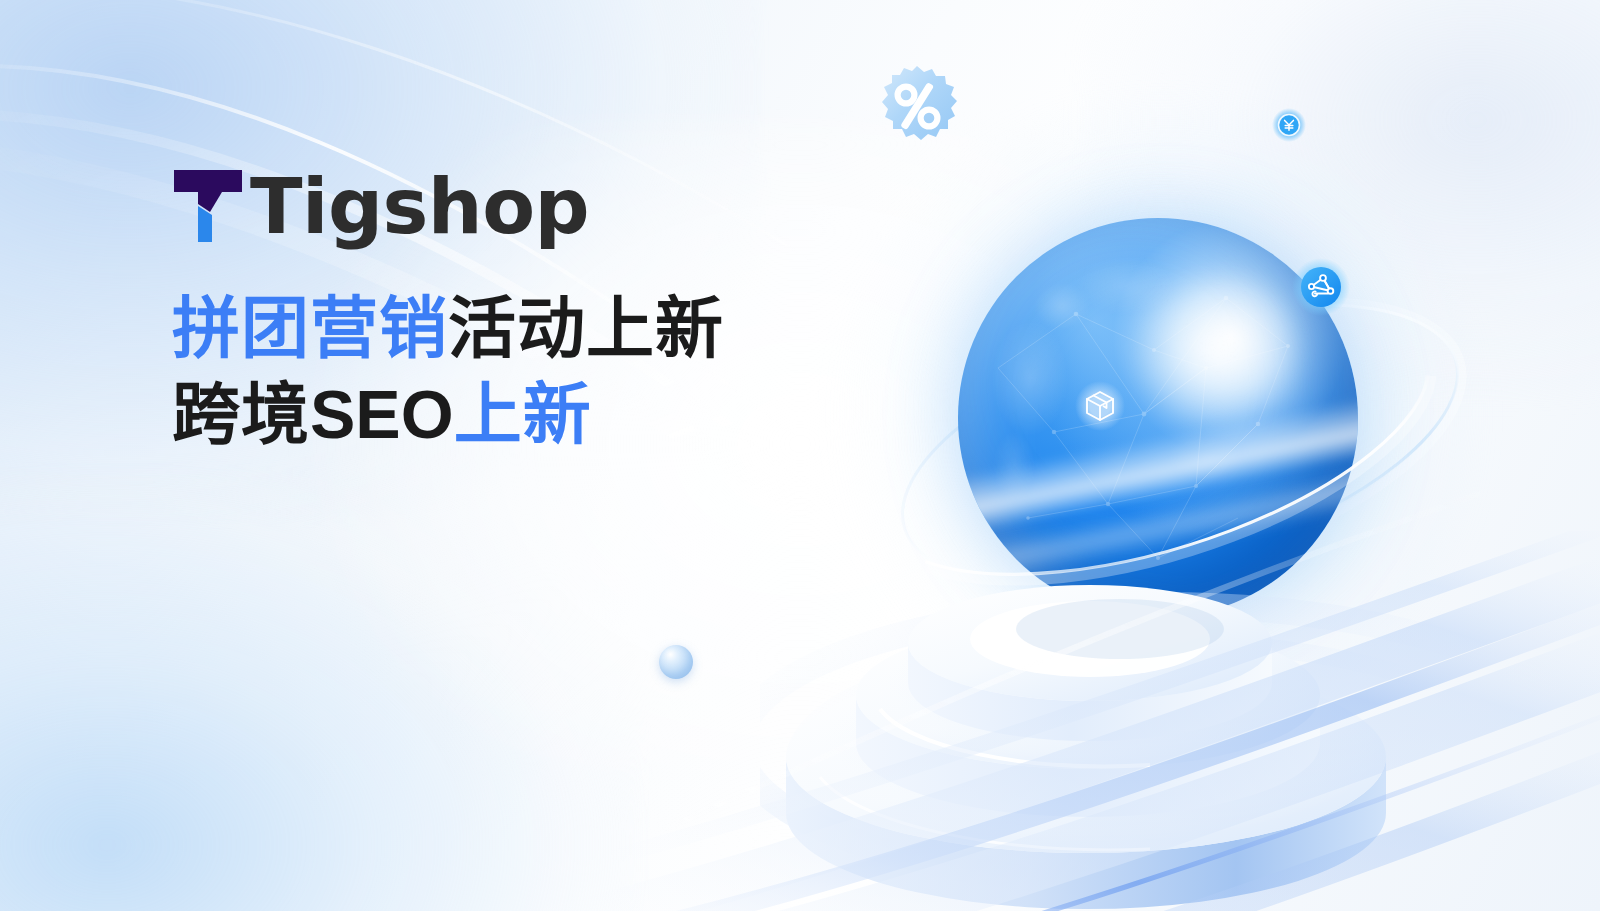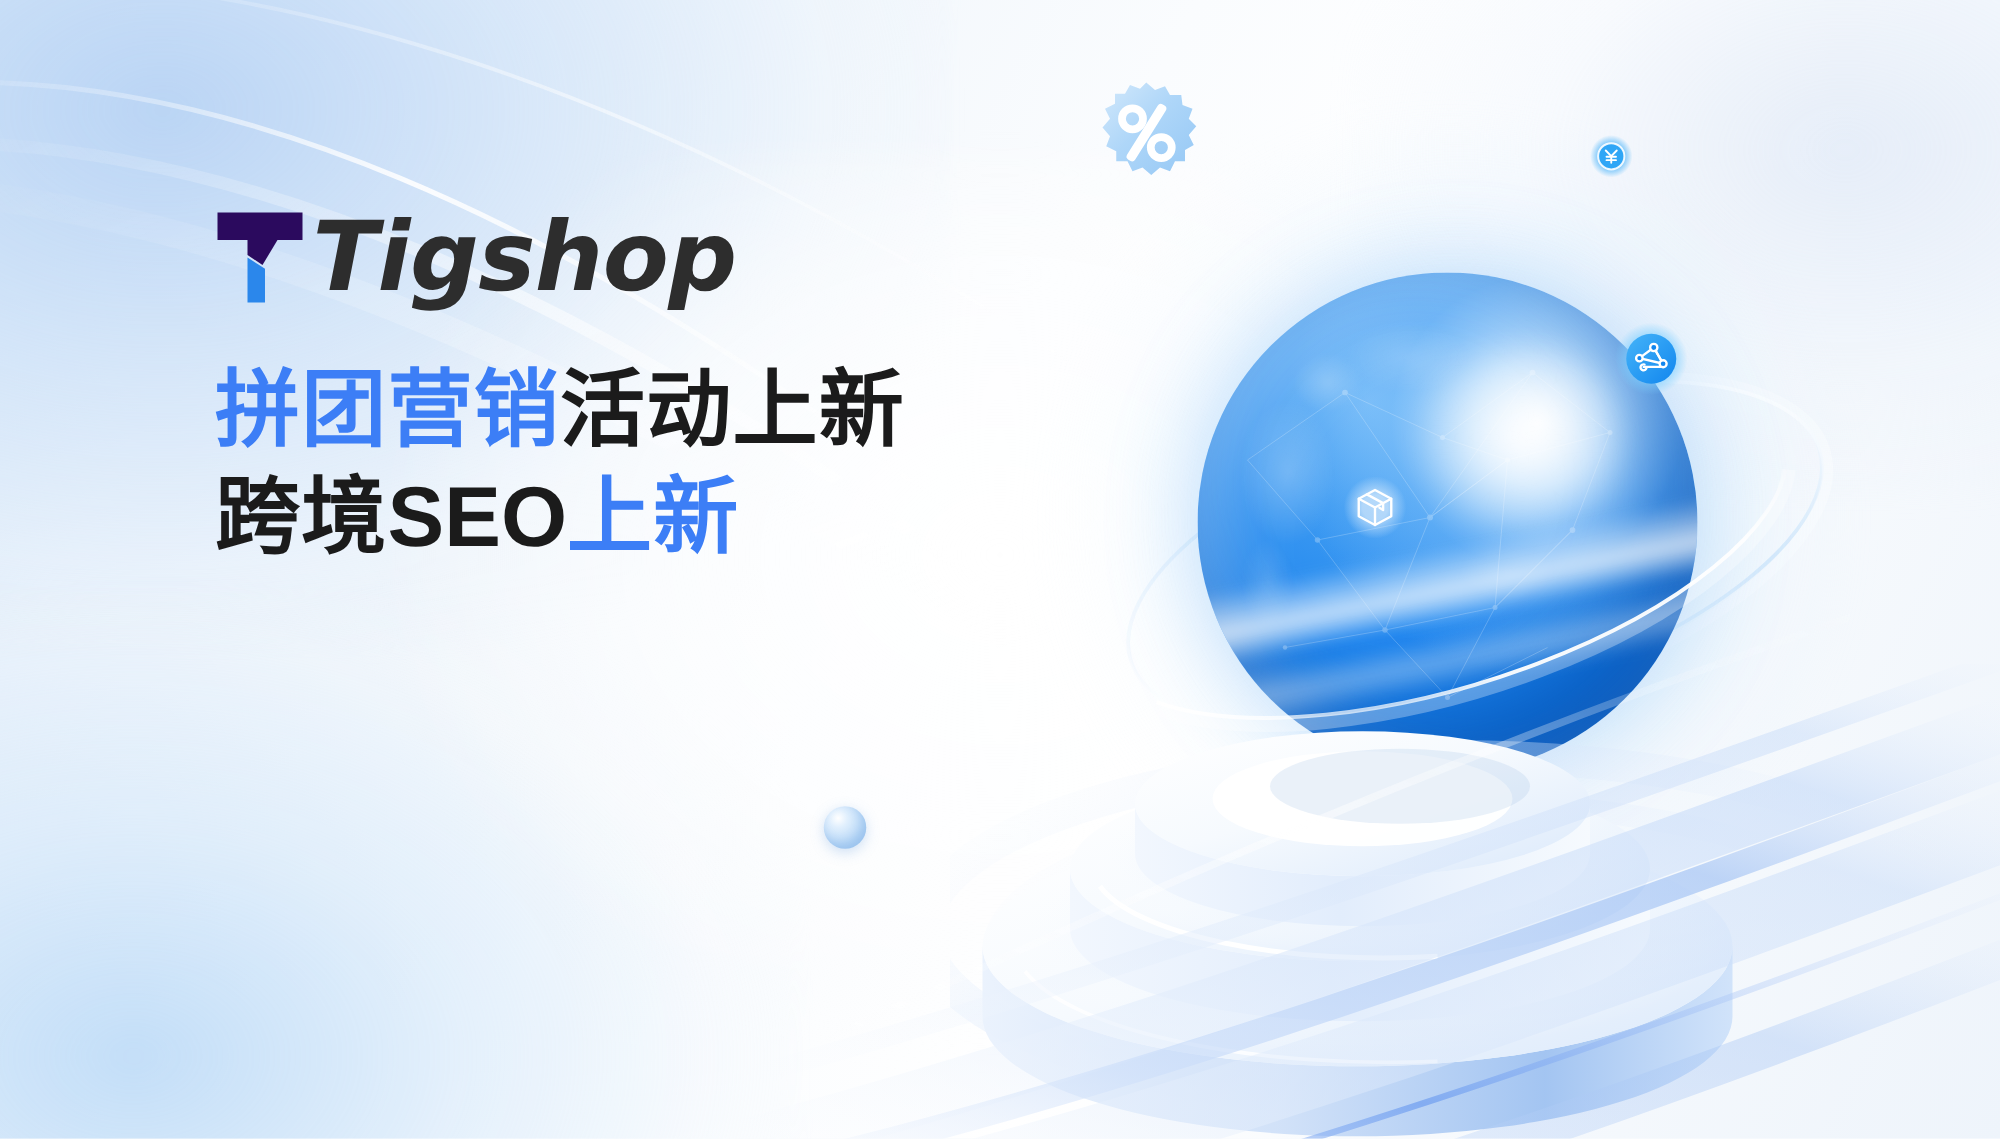"Tigshop" .logo-word { font-style: italic -> none }
